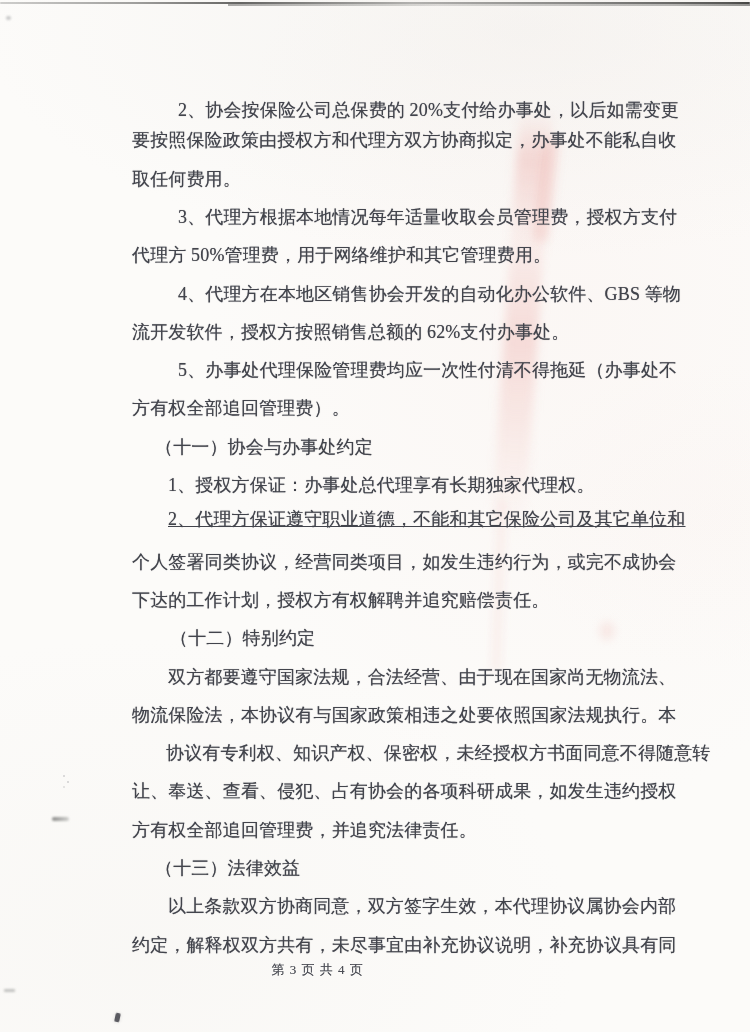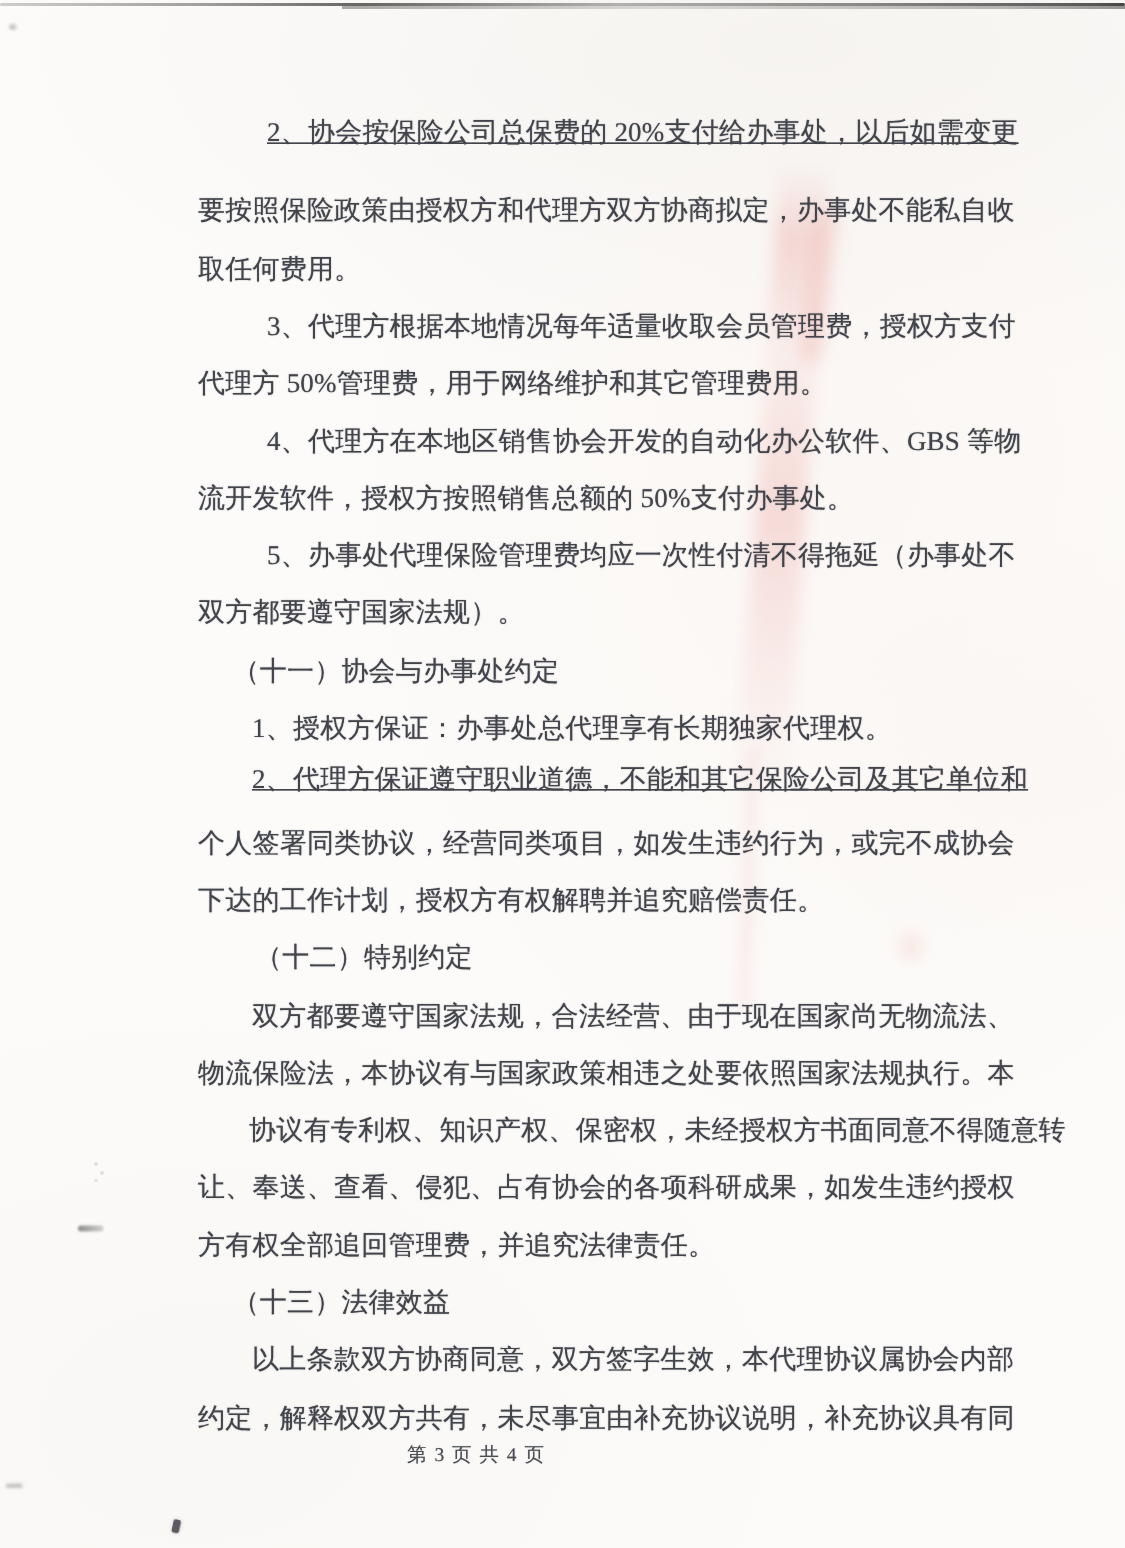"2、协会按保险公司总保费的 20%支付给办事处，以后如需变更" div.line { text-decoration: underline -> none; top: 76px -> 98px }
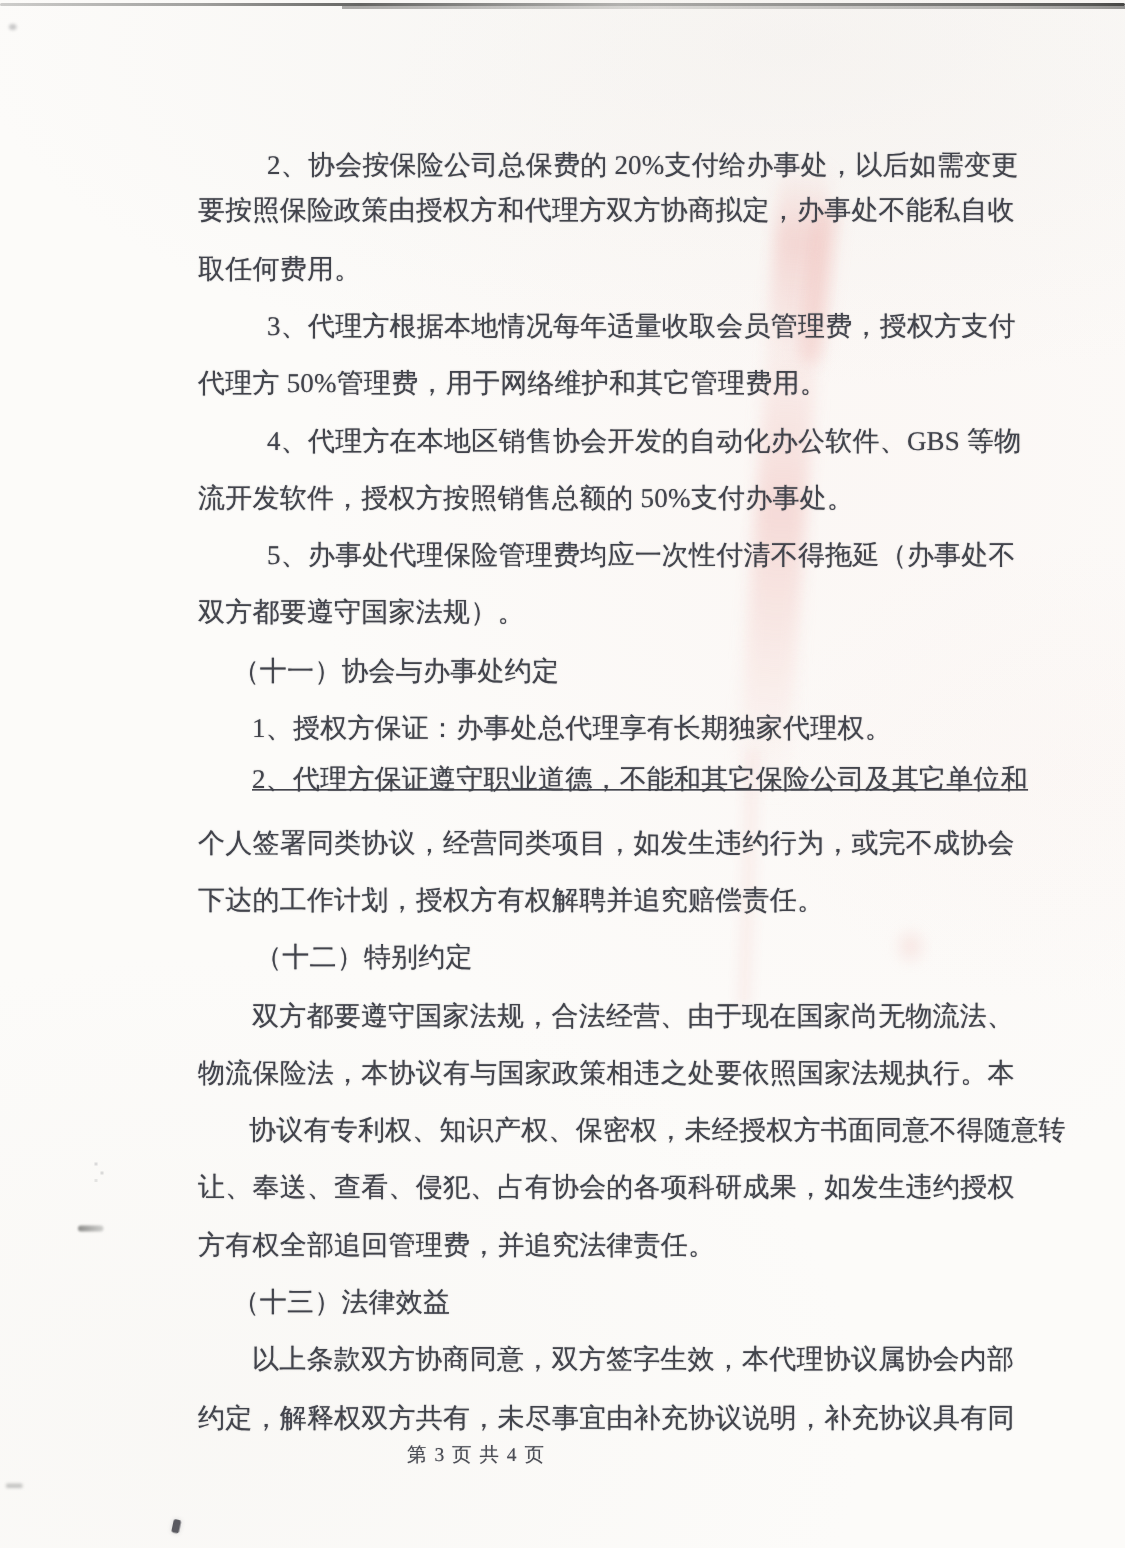"流开发软件，授权方按照销售总额的 50%支付办事处。" div.line { text: 50% -> 62% }
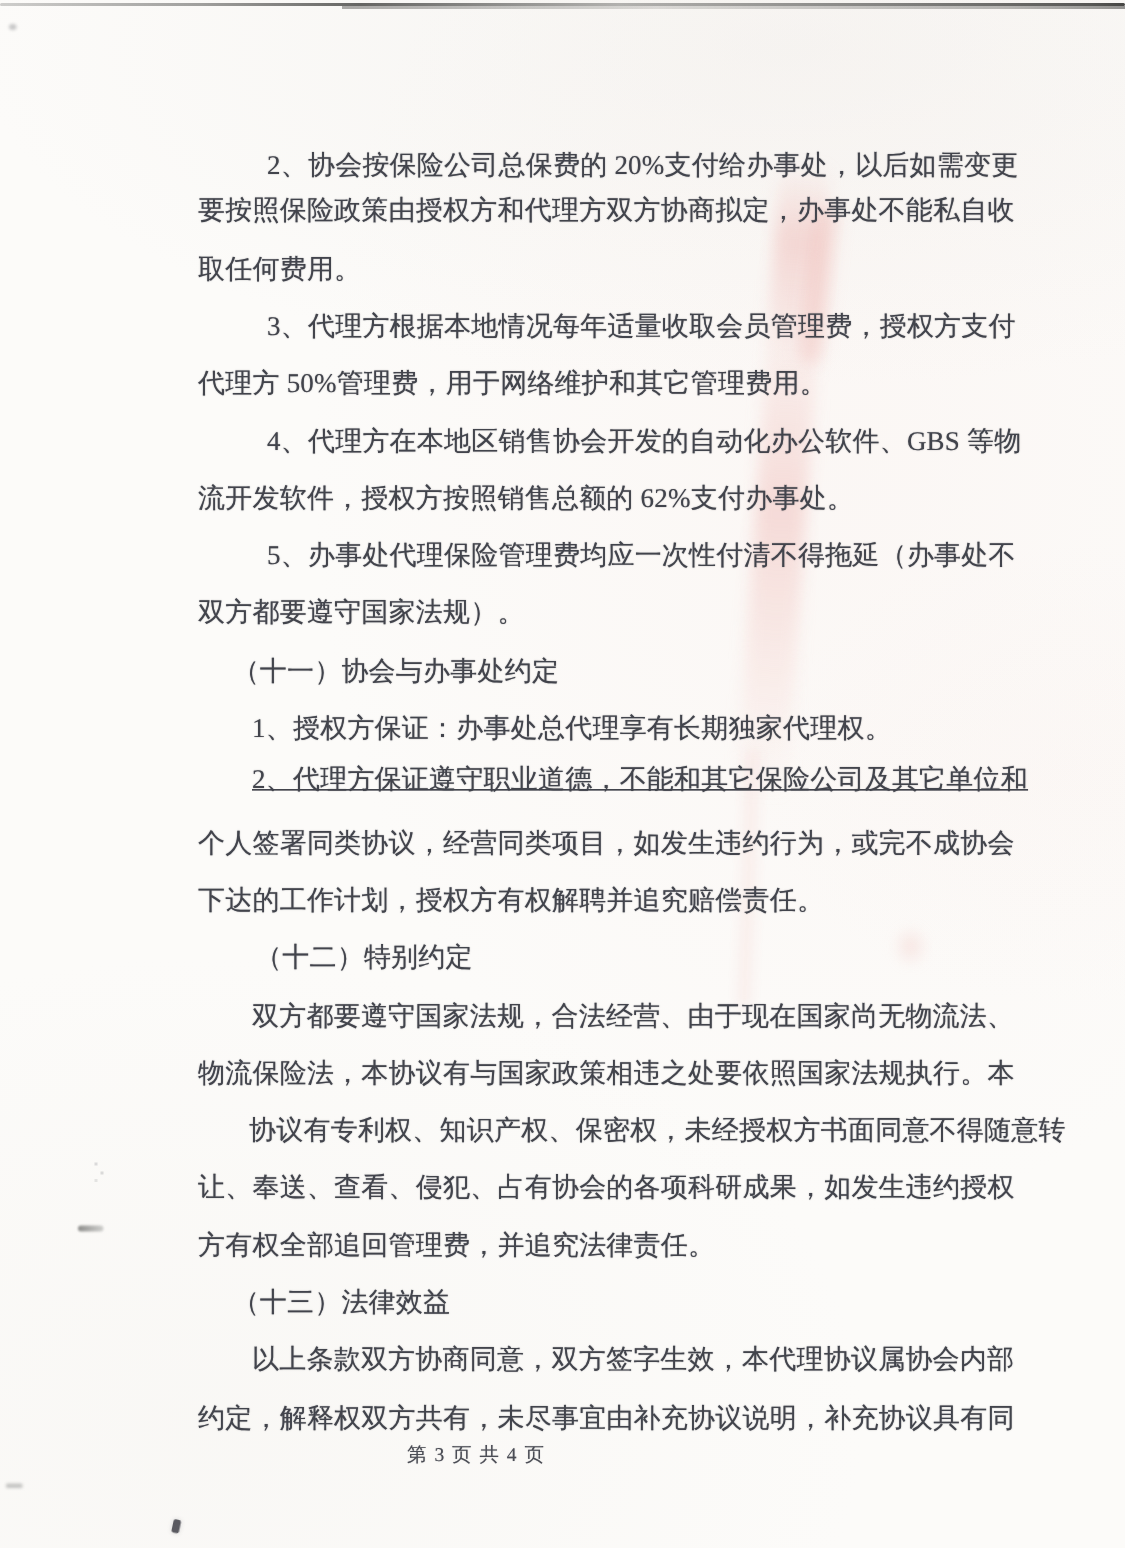"双方都要遵守国家法规）。" div.line { text: 双方都要遵守国家法规 -> 方有权全部追回管理费 }
